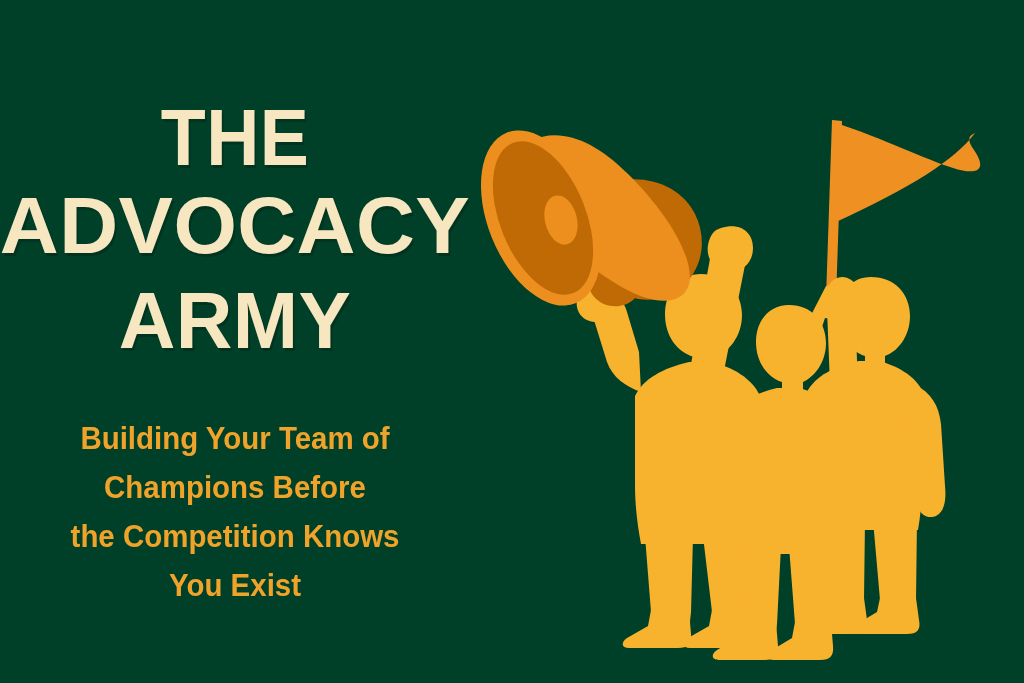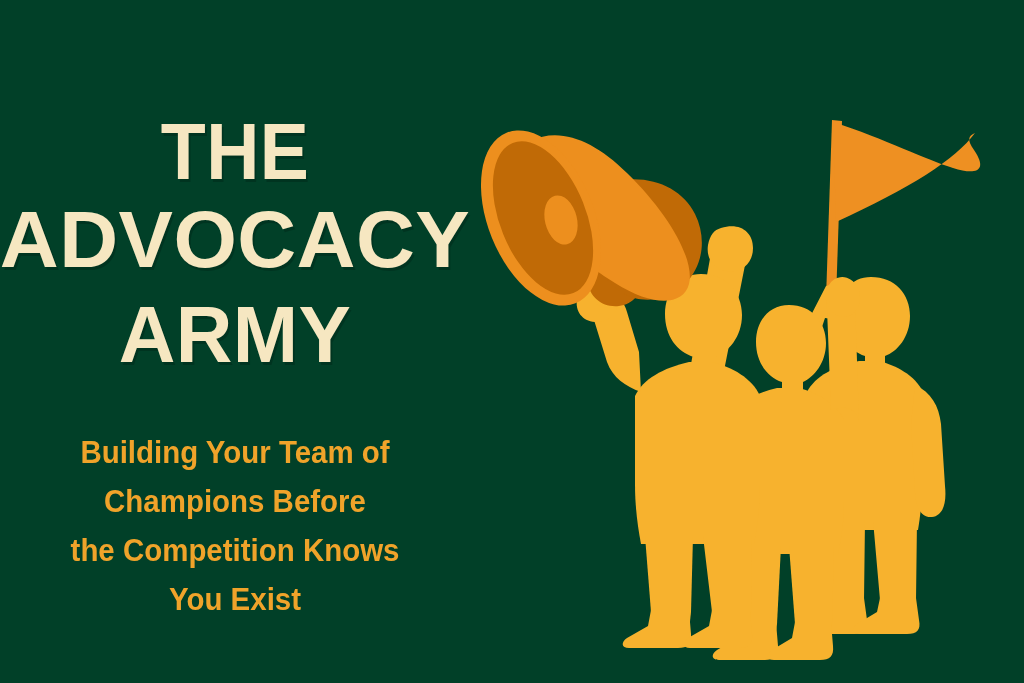"THE" #text-block { top: 14px -> 0 }
